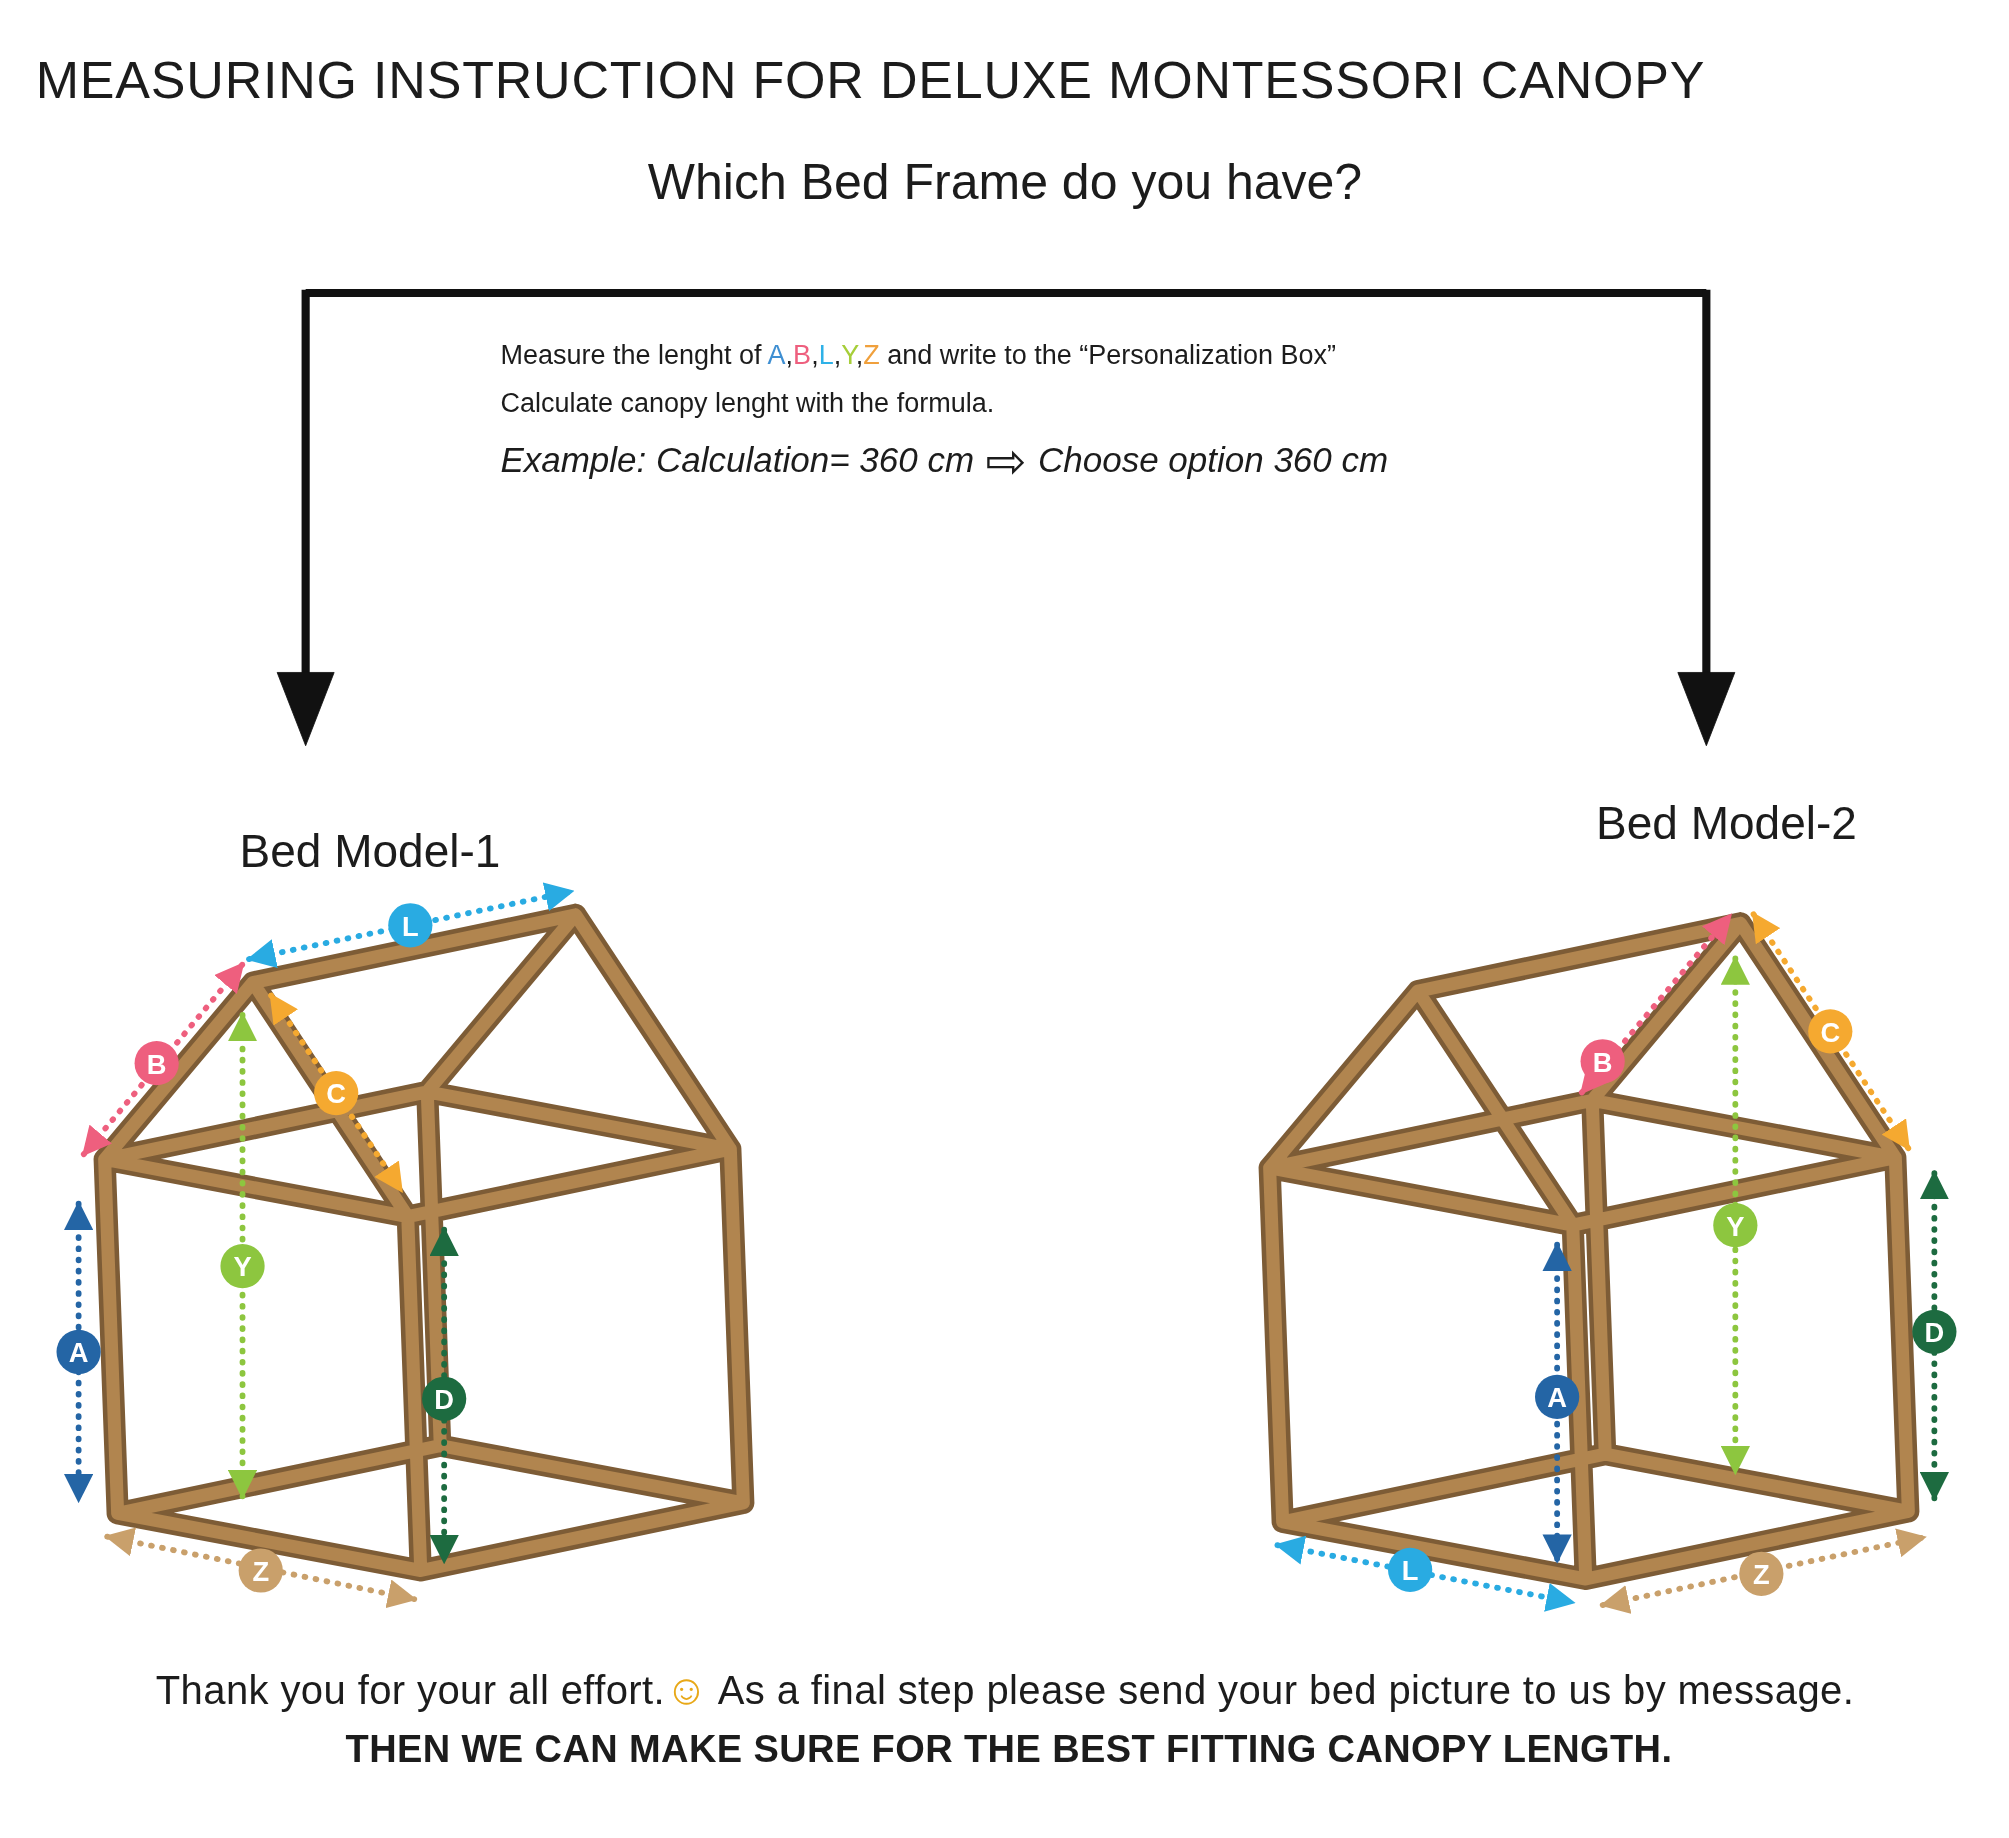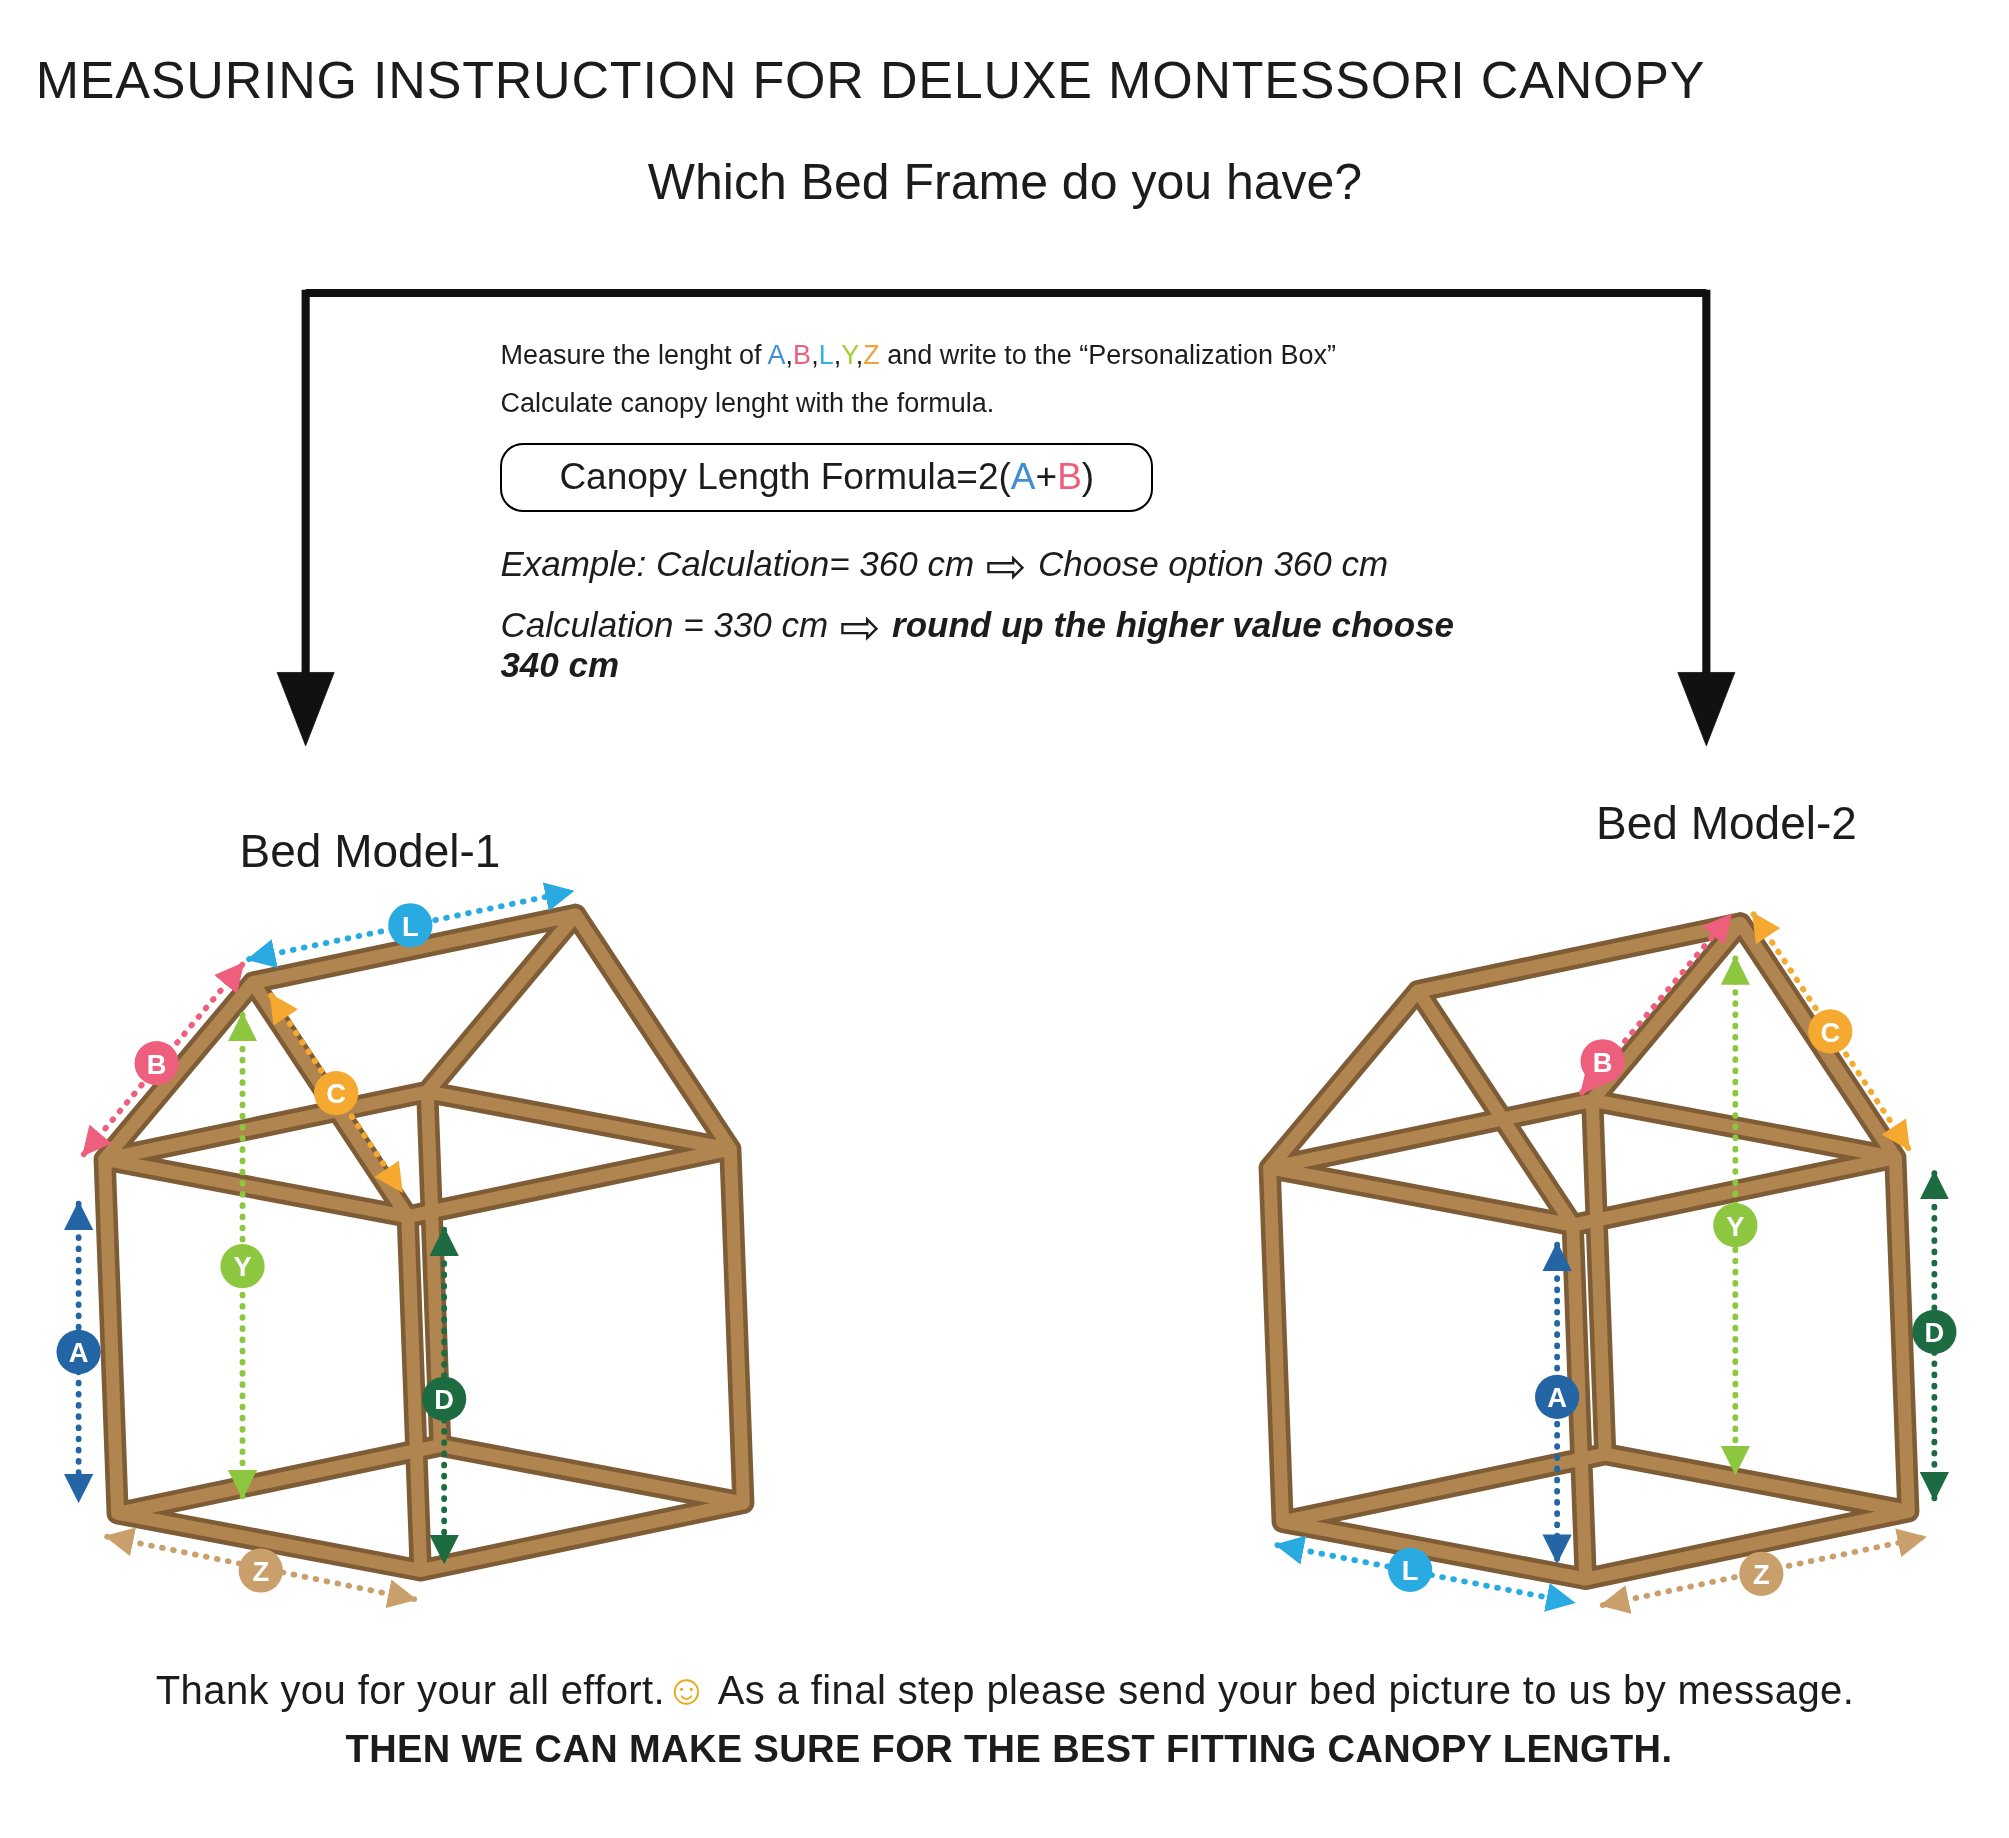"Canopy Length Formula=2(A+B)" div { html: <div> <div> <span>Canopy Length Formula=2(</span><span>A</span><span>+</span><span>B</span><span>)</span> </div> </div> -> none }
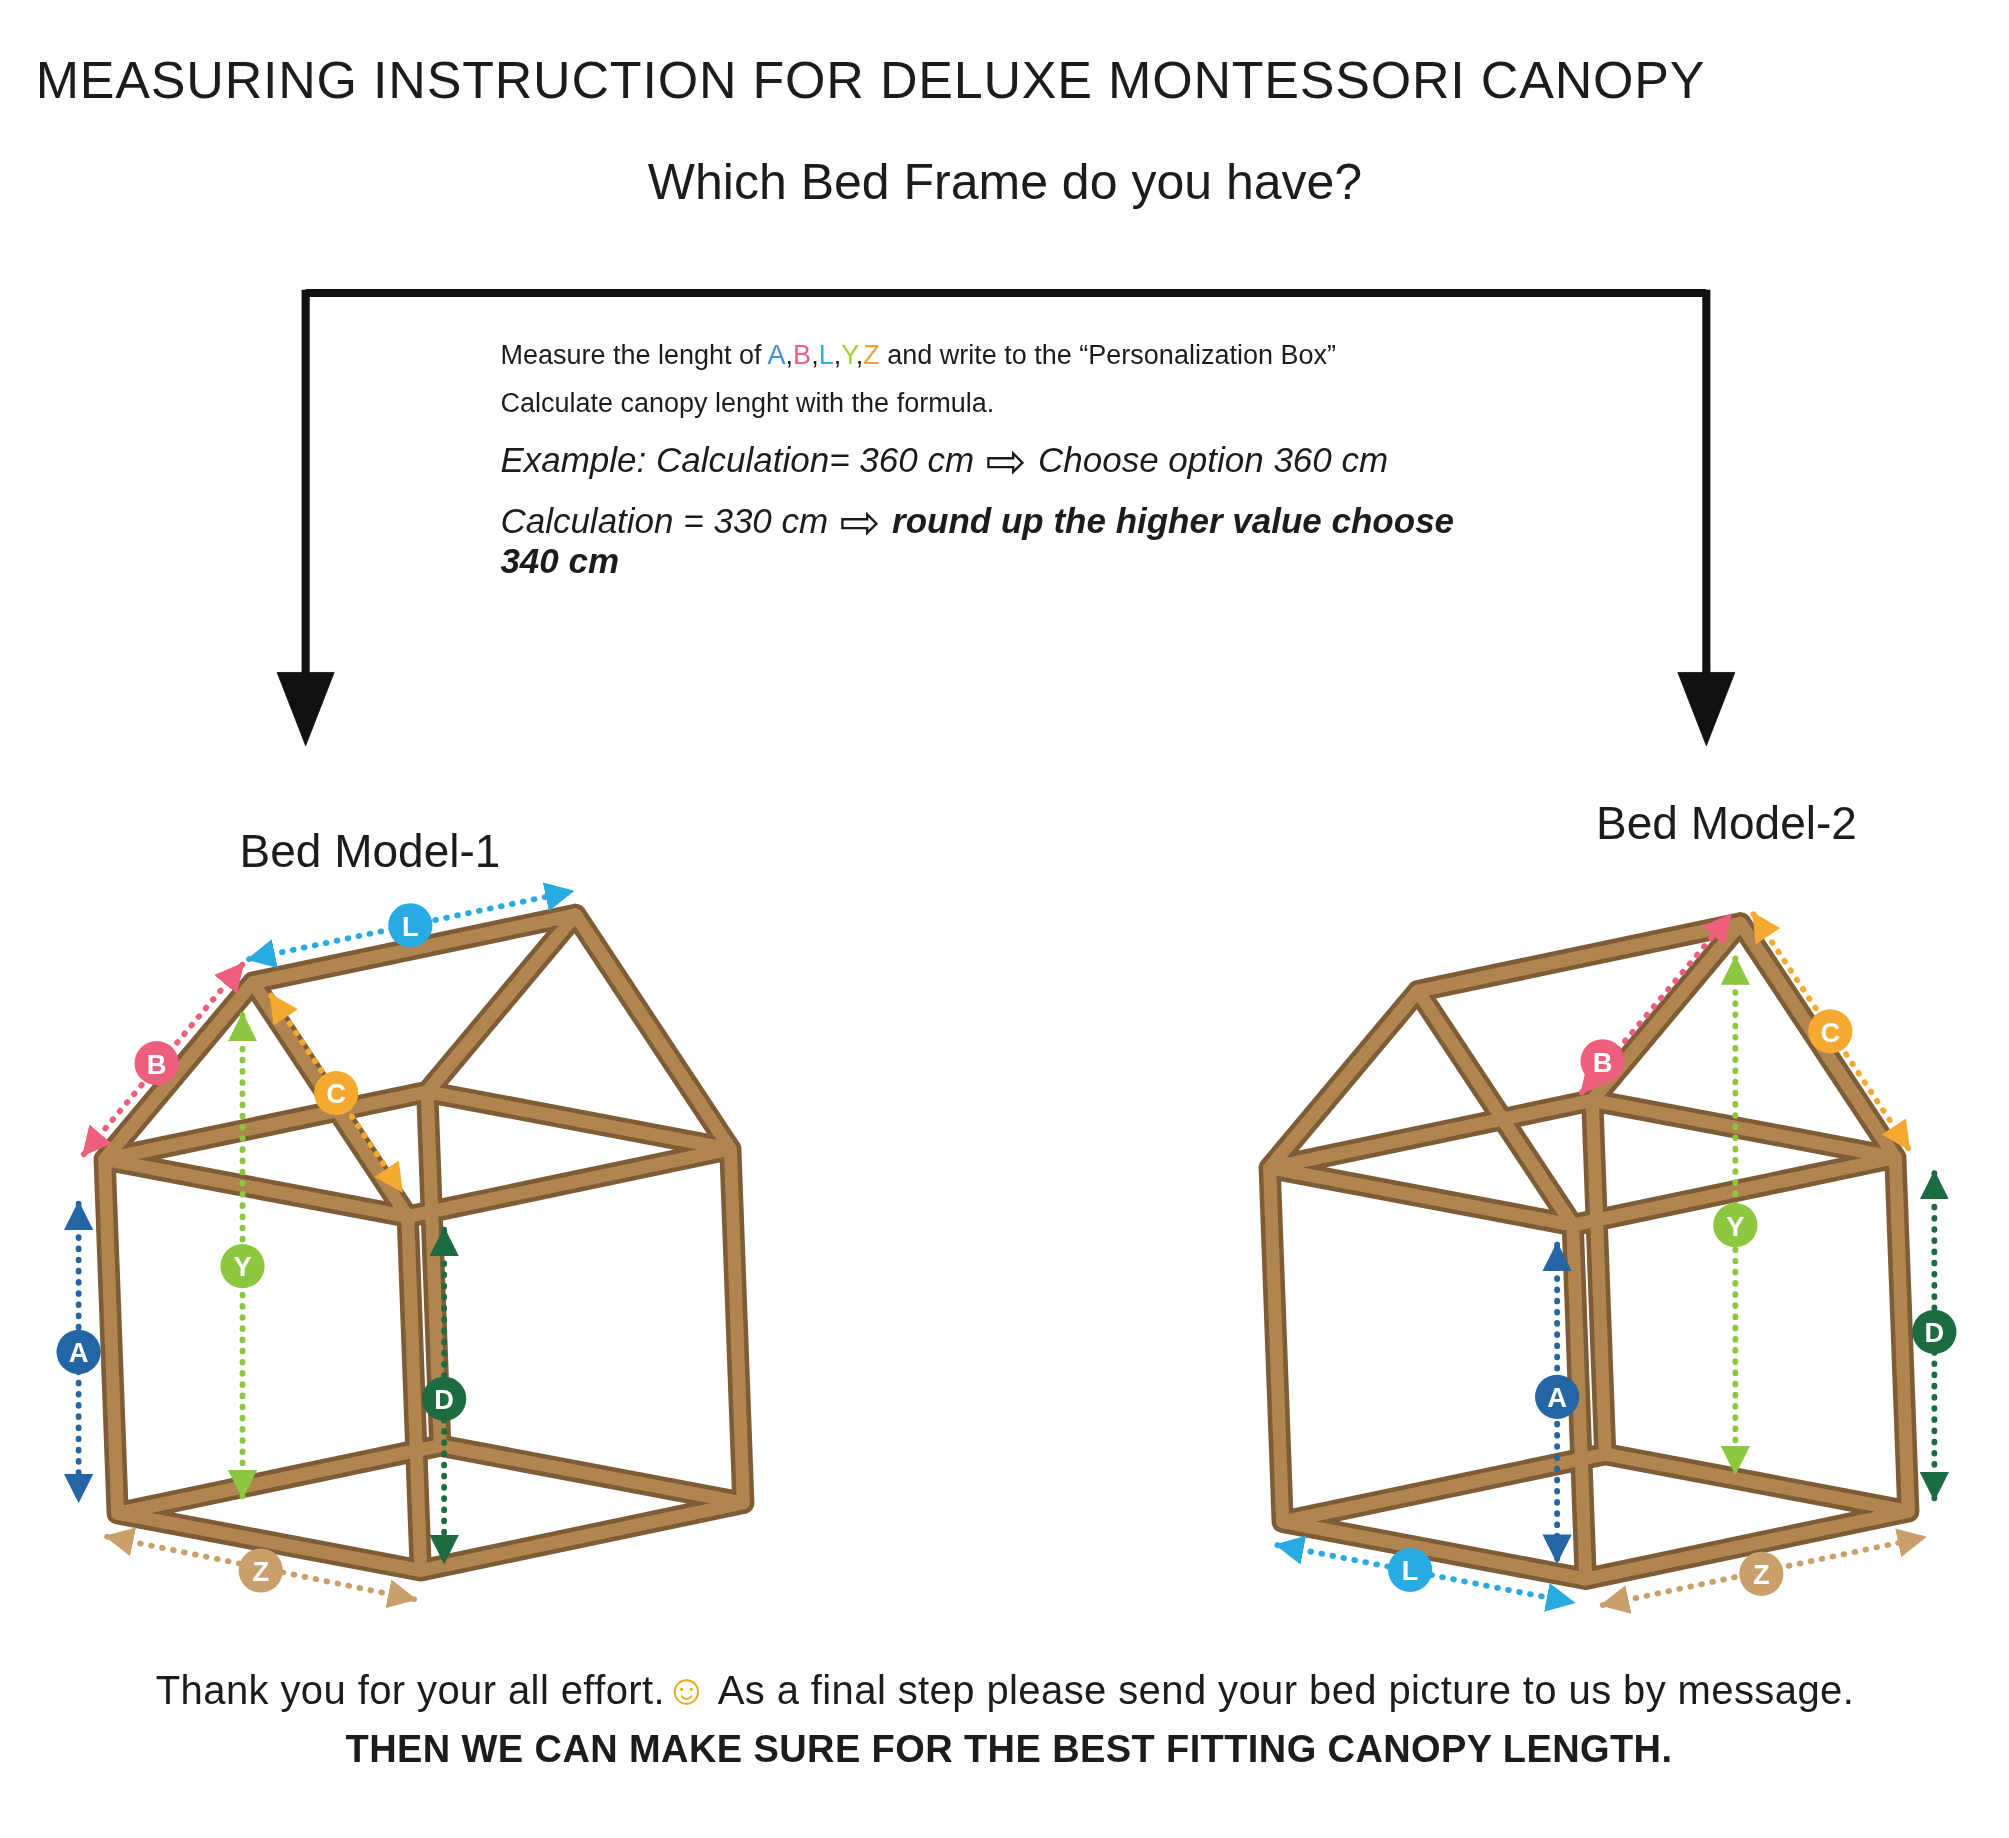"Calculation = 330 cm ⇨" div.example { html: <div> <span>Calculation = 330 cm</span><span>⇨</span><span>round up the higher value choose 340 cm</span> </div> -> none }
